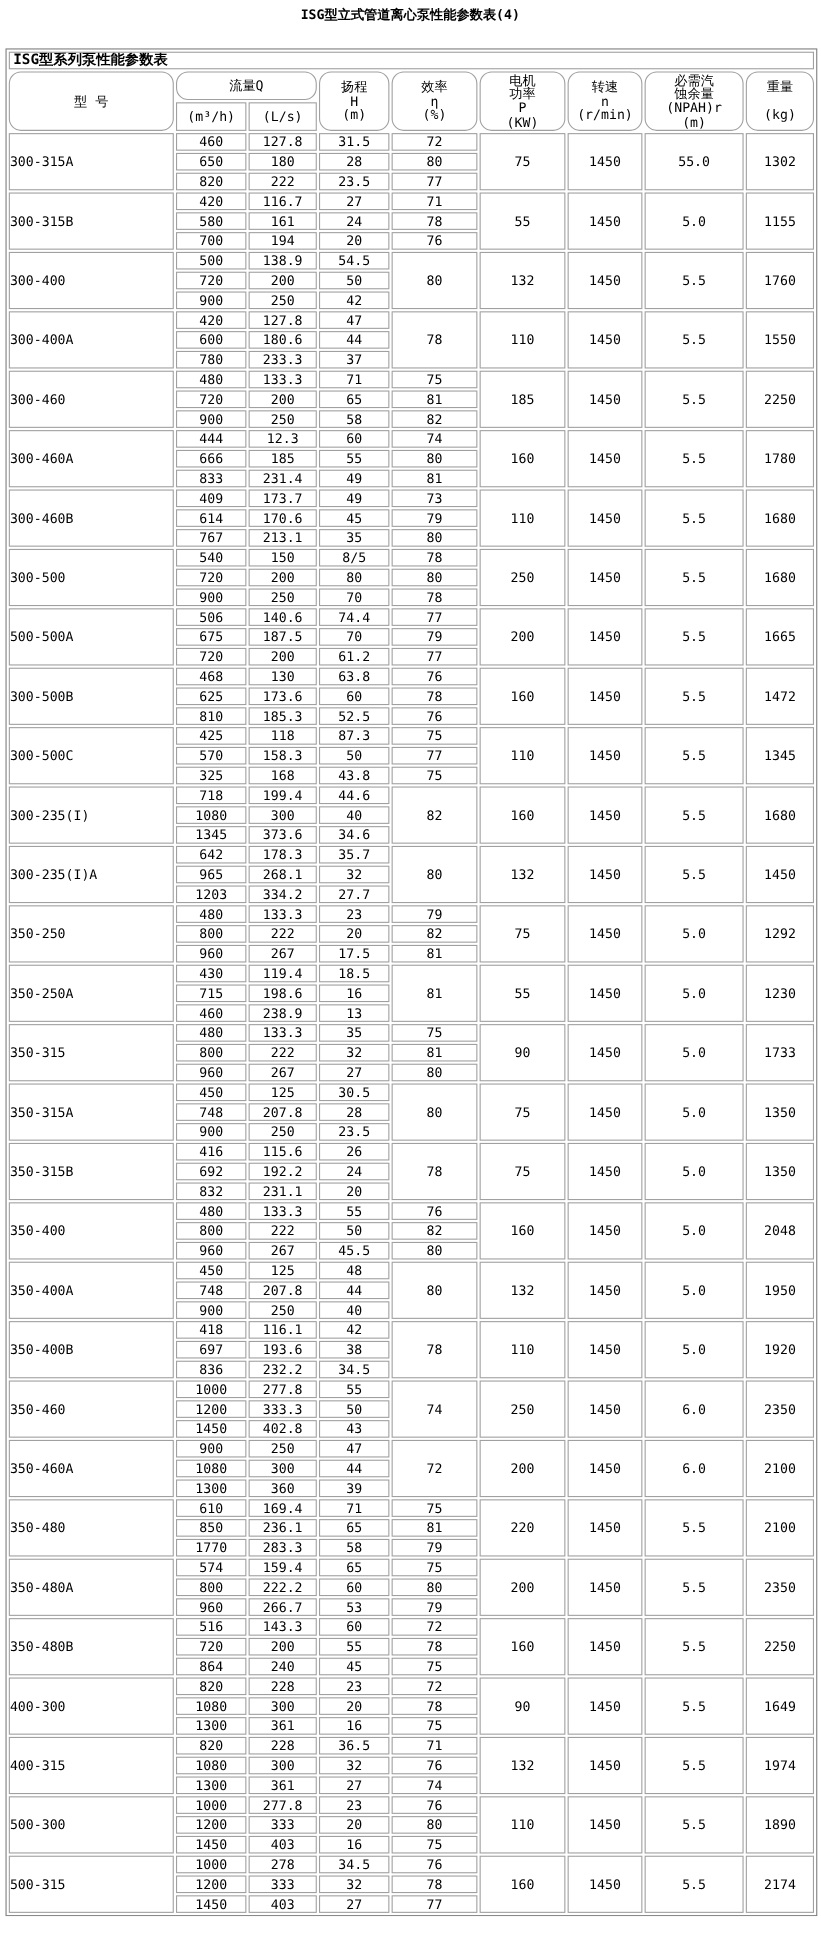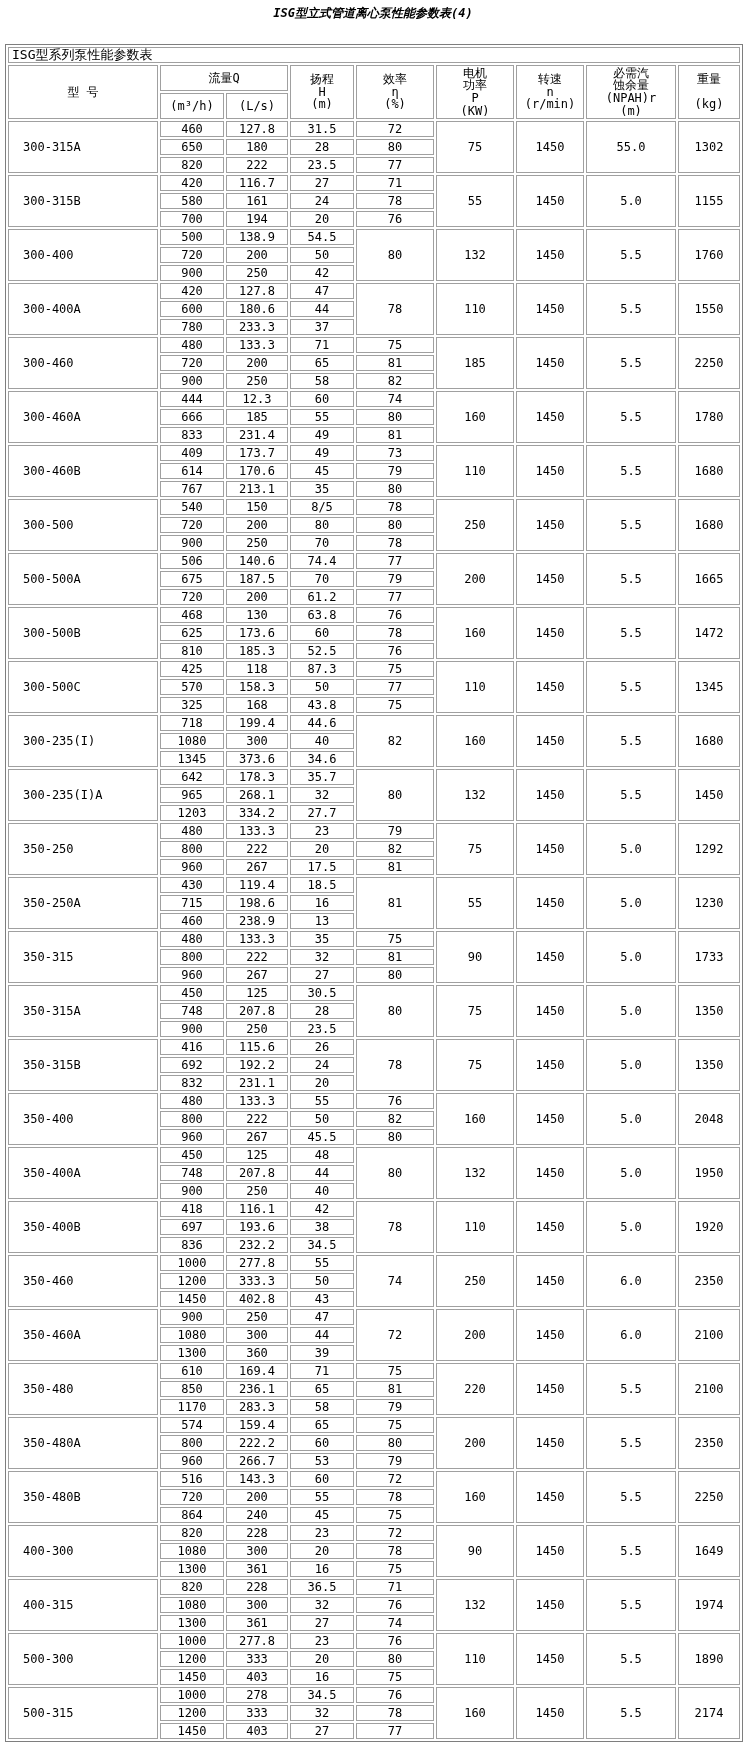"ISG型立式管道离心泵性能参数表(4)" .page-title { font-style: italic -> none }
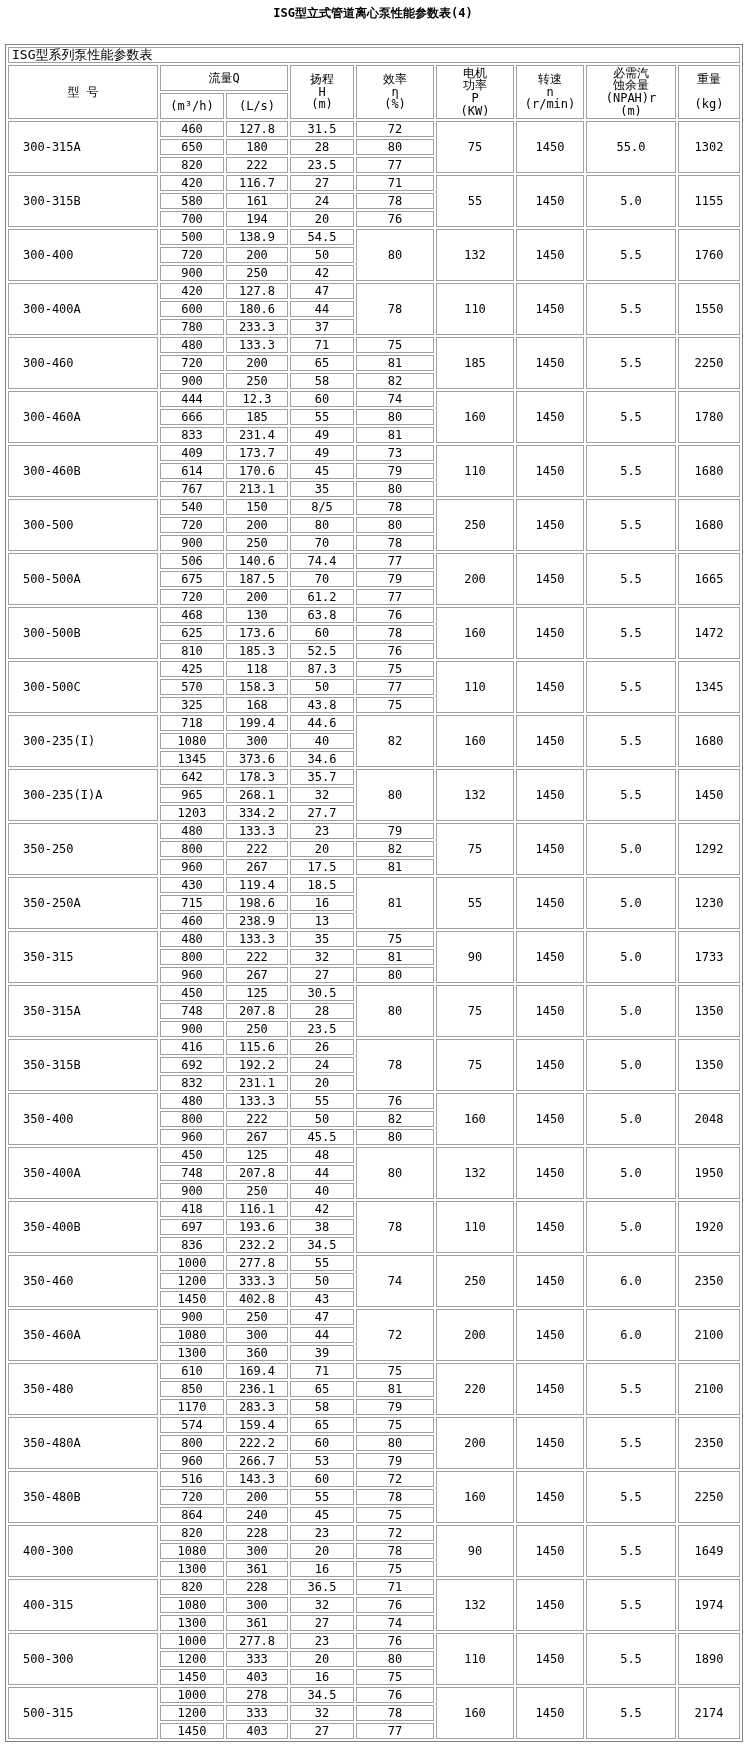"ISG型系列泵性能参数表" tr.band td { font-weight: normal -> bold }
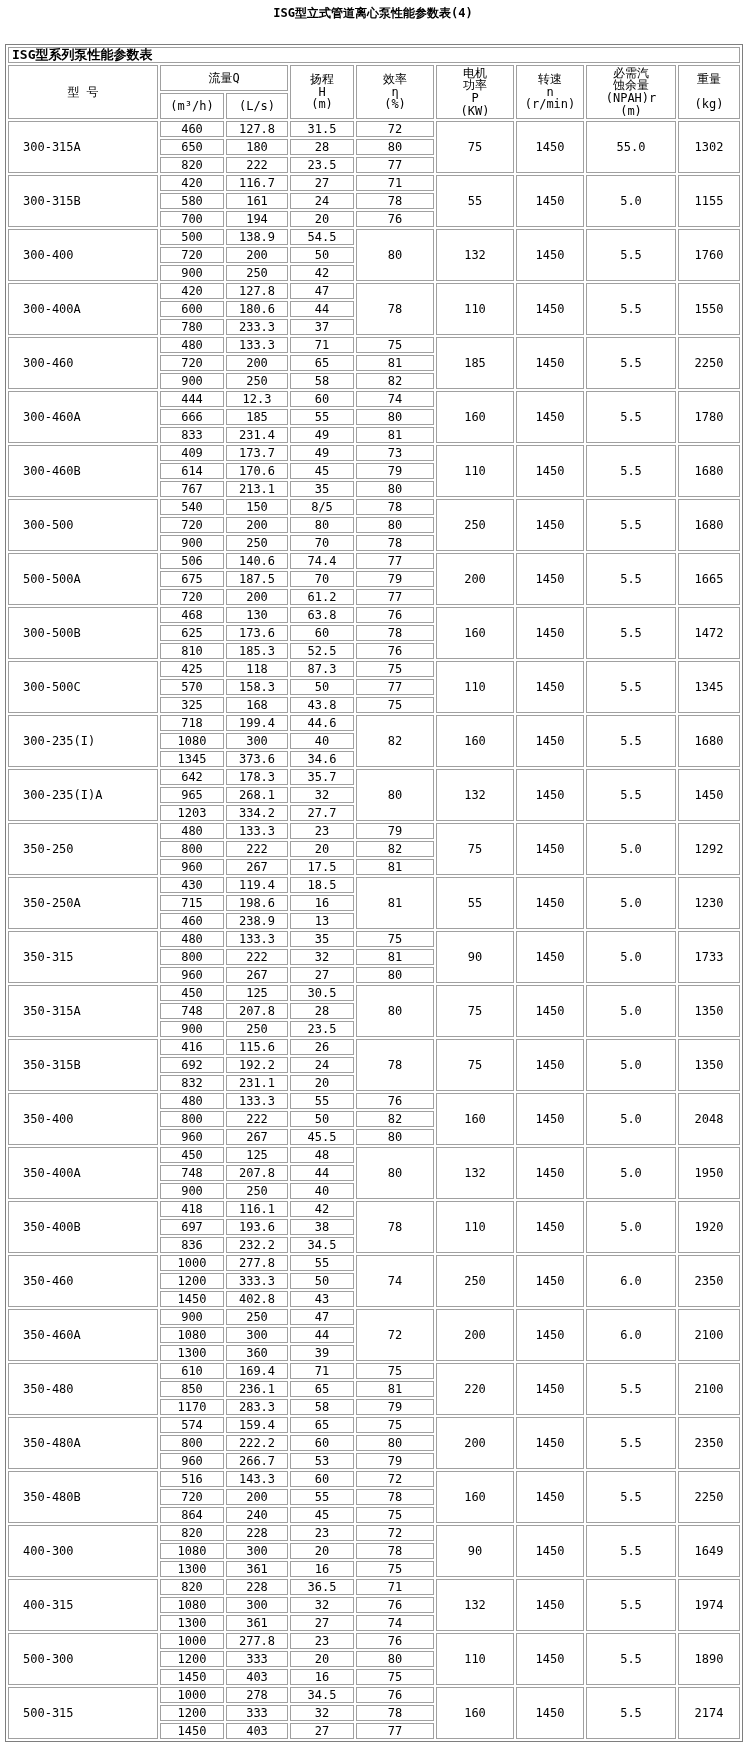"流量Q" tr.hr1 td { border-radius: none -> 11px }
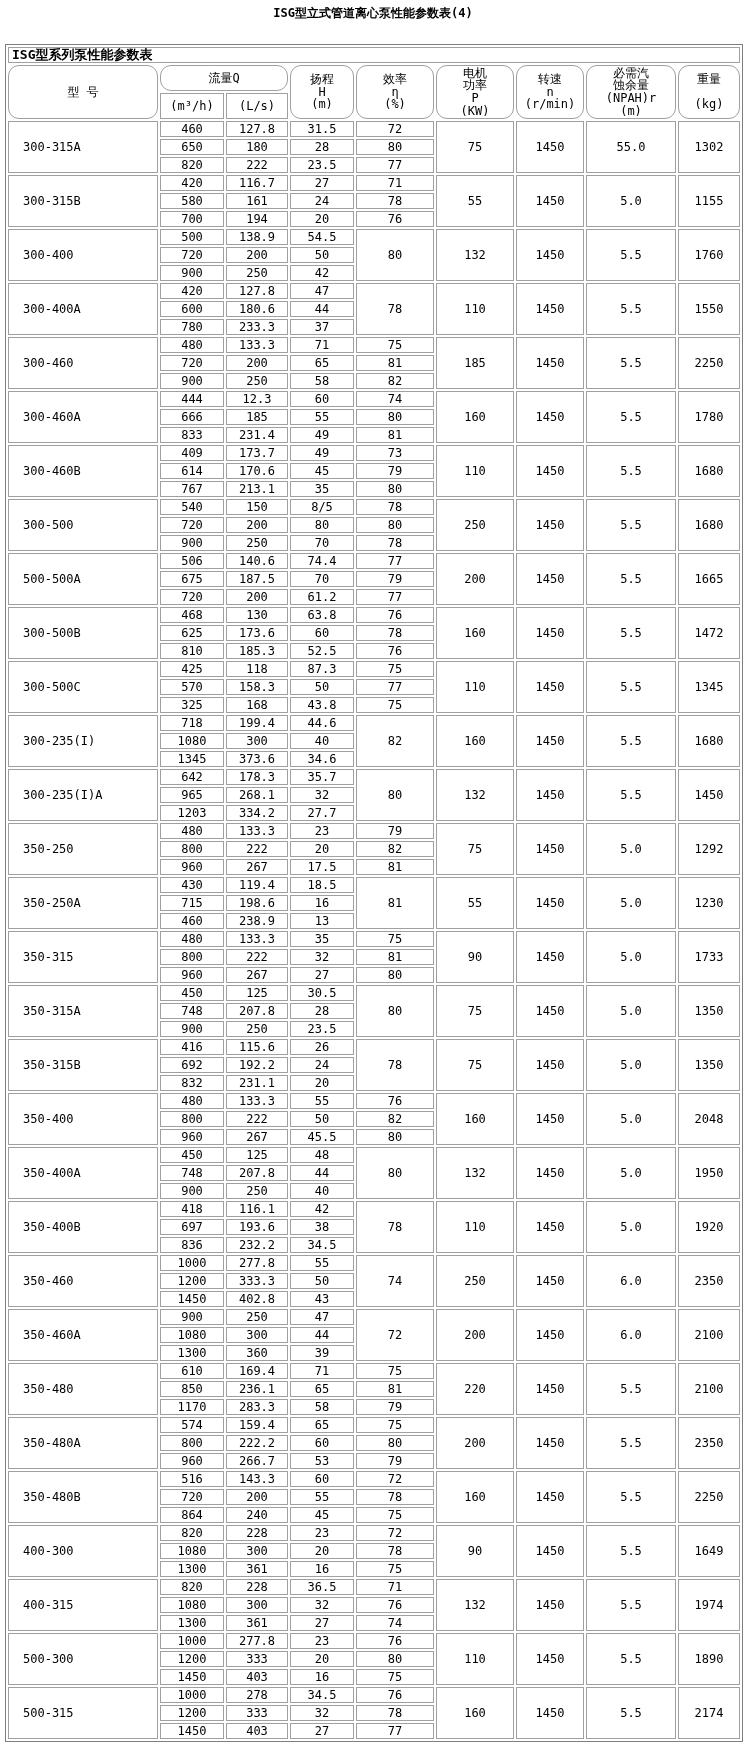"300-315A" td.model { padding-left: 14px -> 0 }
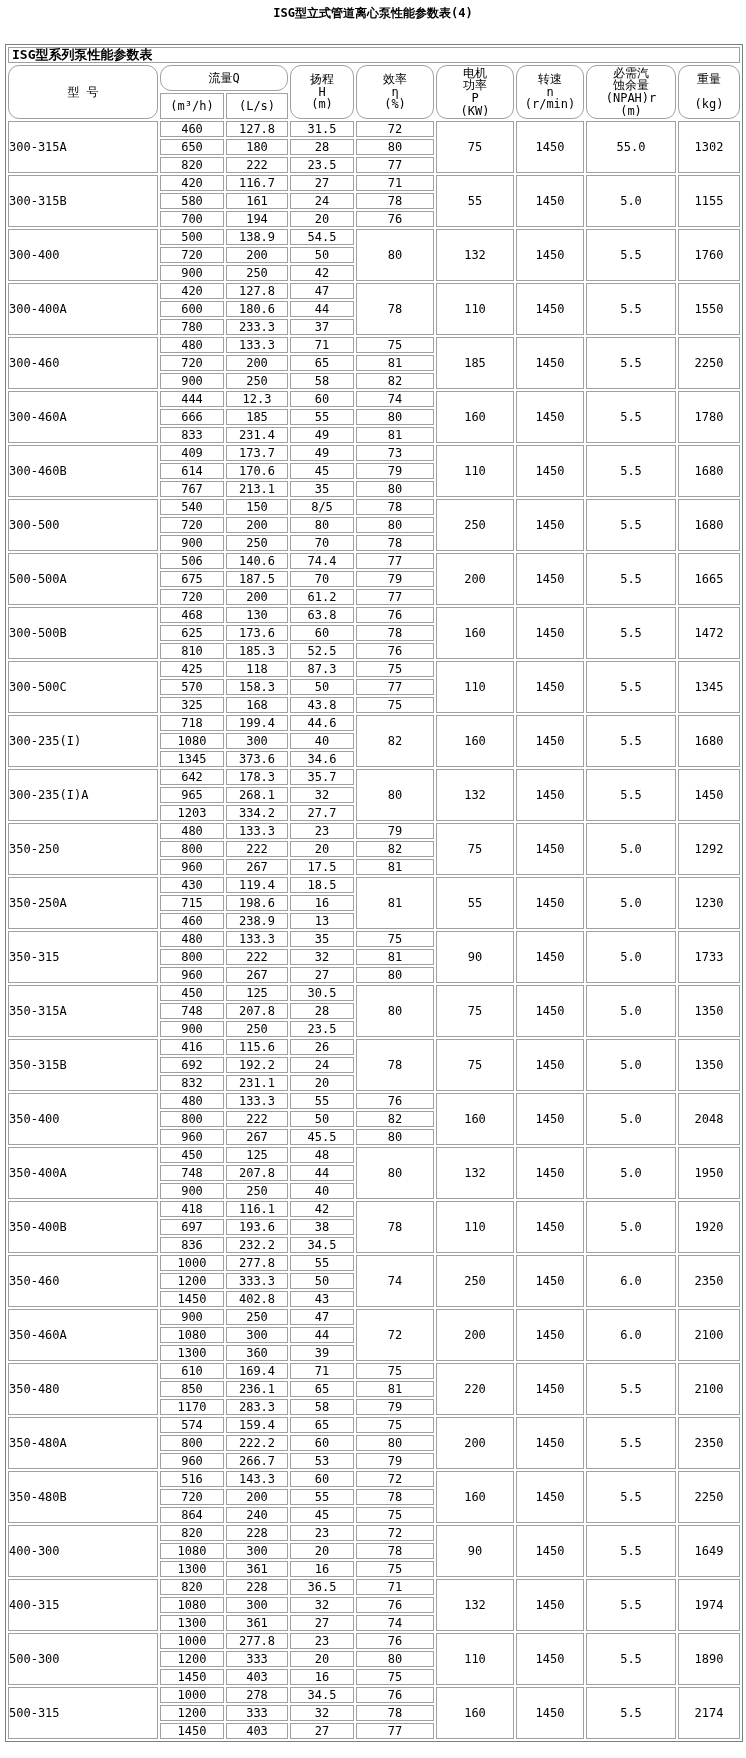"1170" td { text: 1170 -> 1770 }
